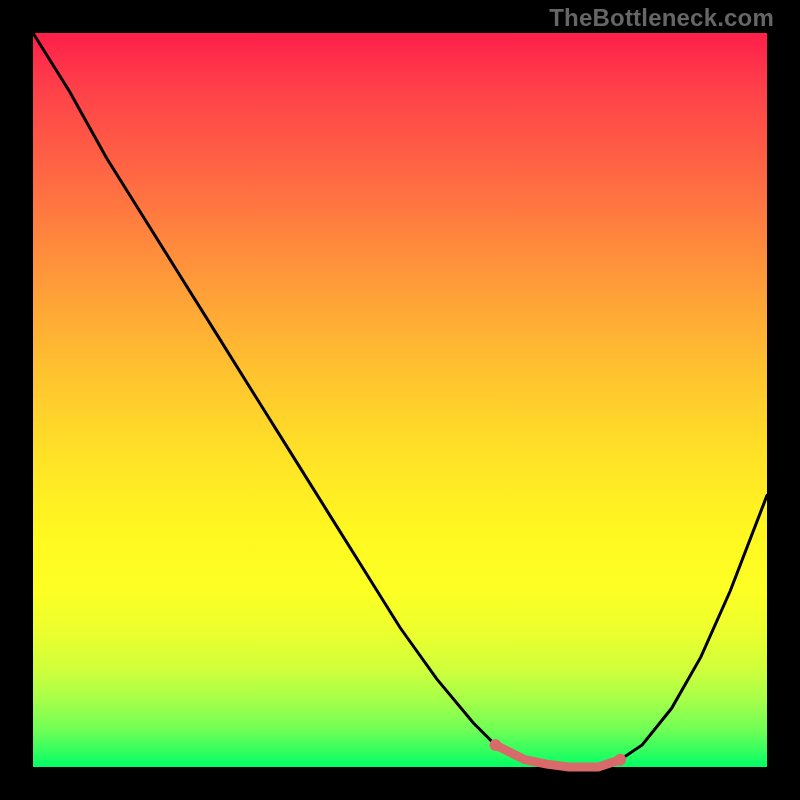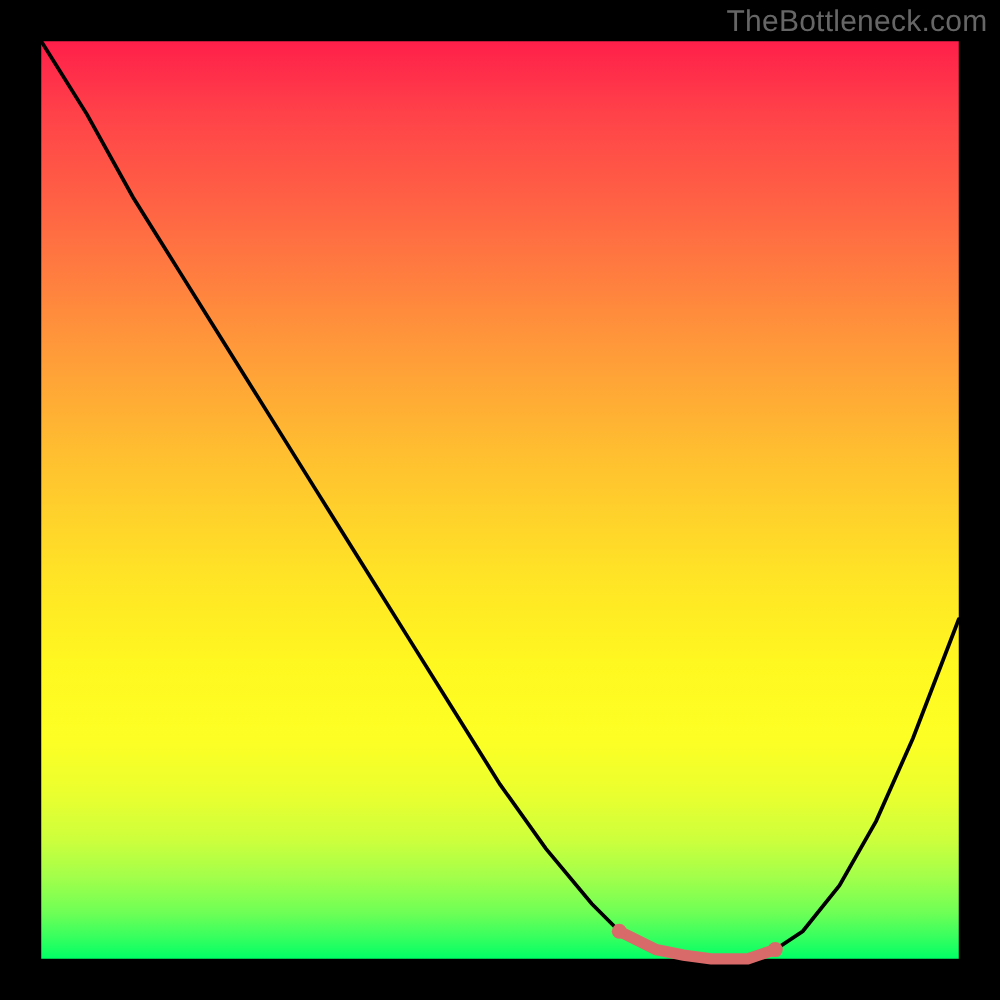"TheBottleneck.com" .watermark { font-weight: 400 -> 700; right: 10px -> 26px }
